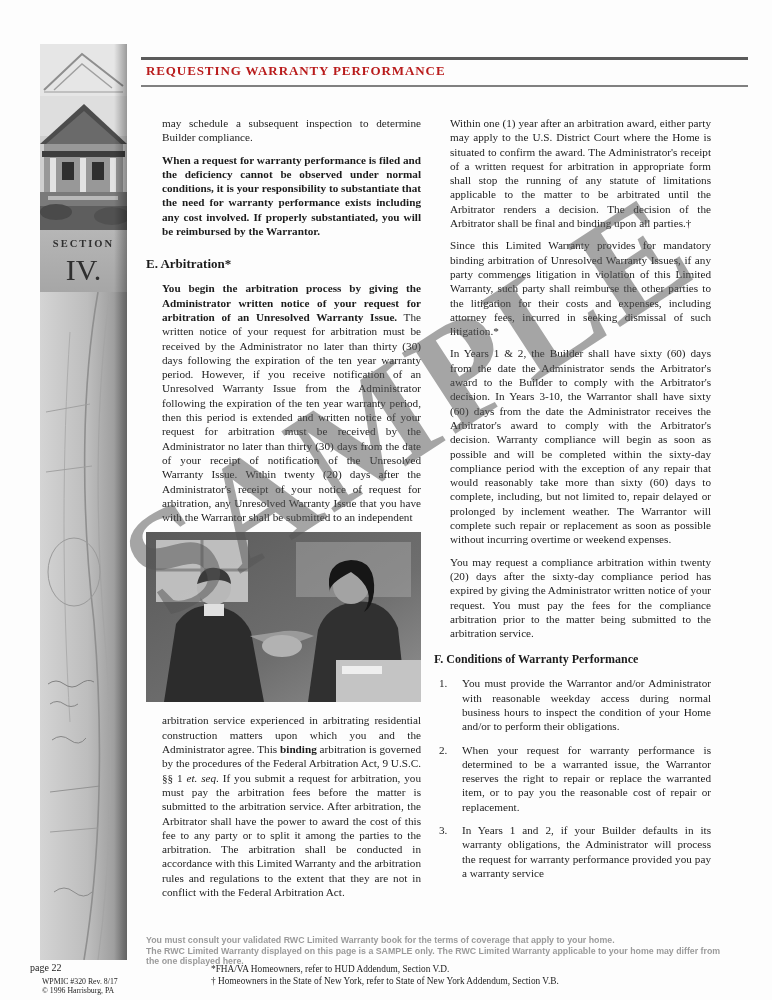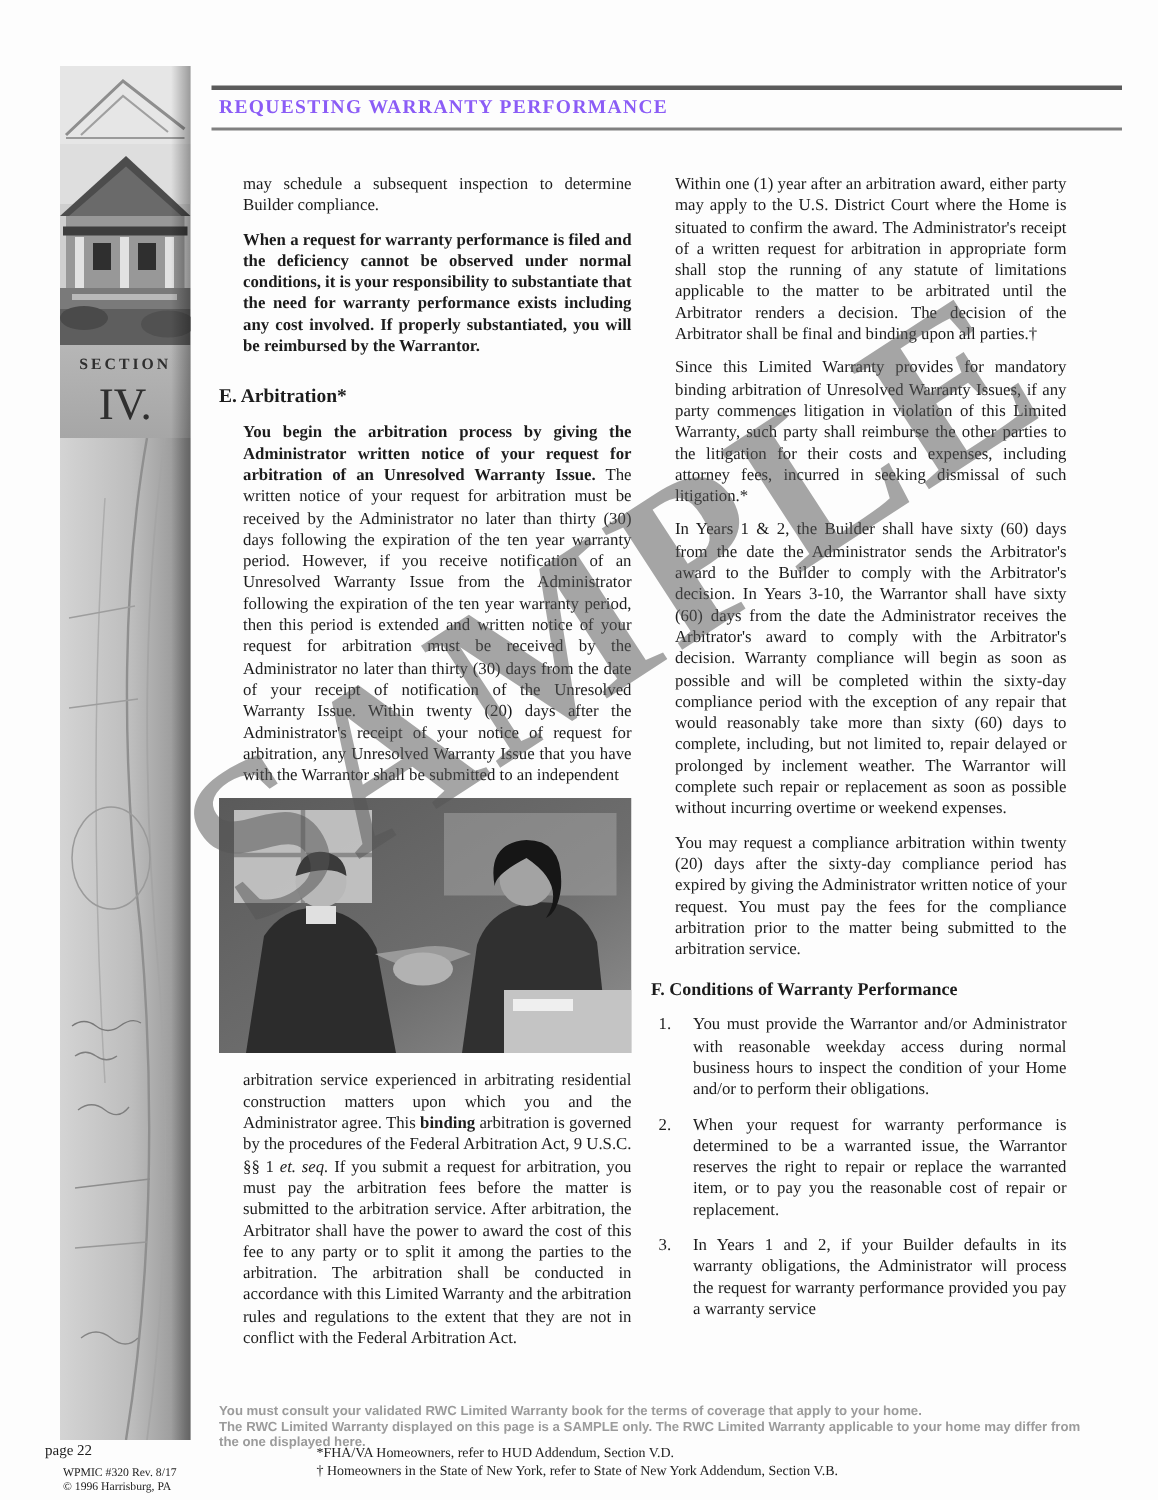"REQUESTING WARRANTY PERFORMANCE" .header-title { color: #8b5cf6 -> #b91c1c }
